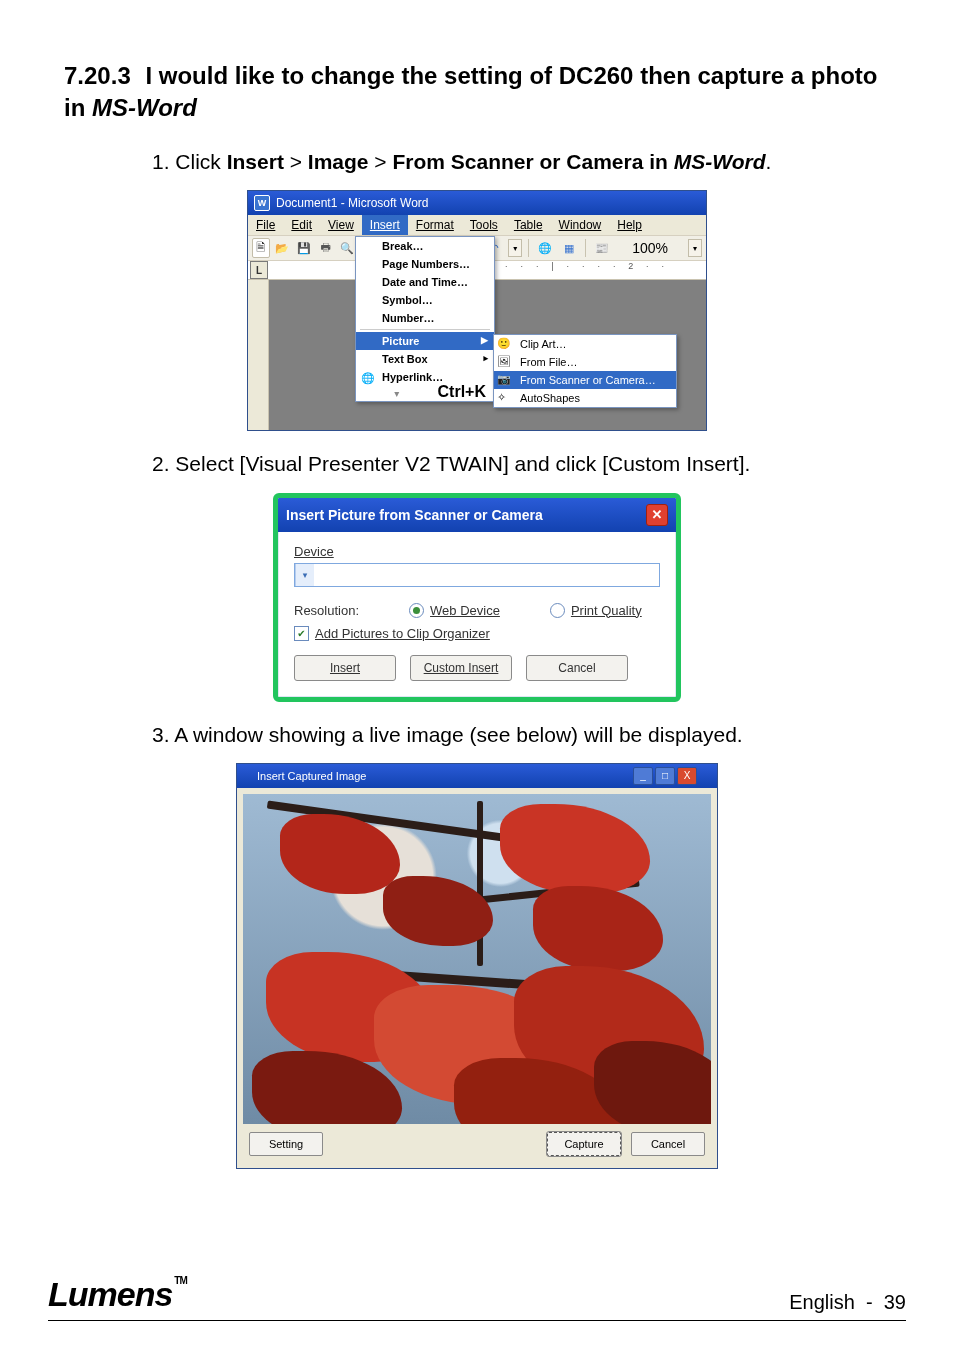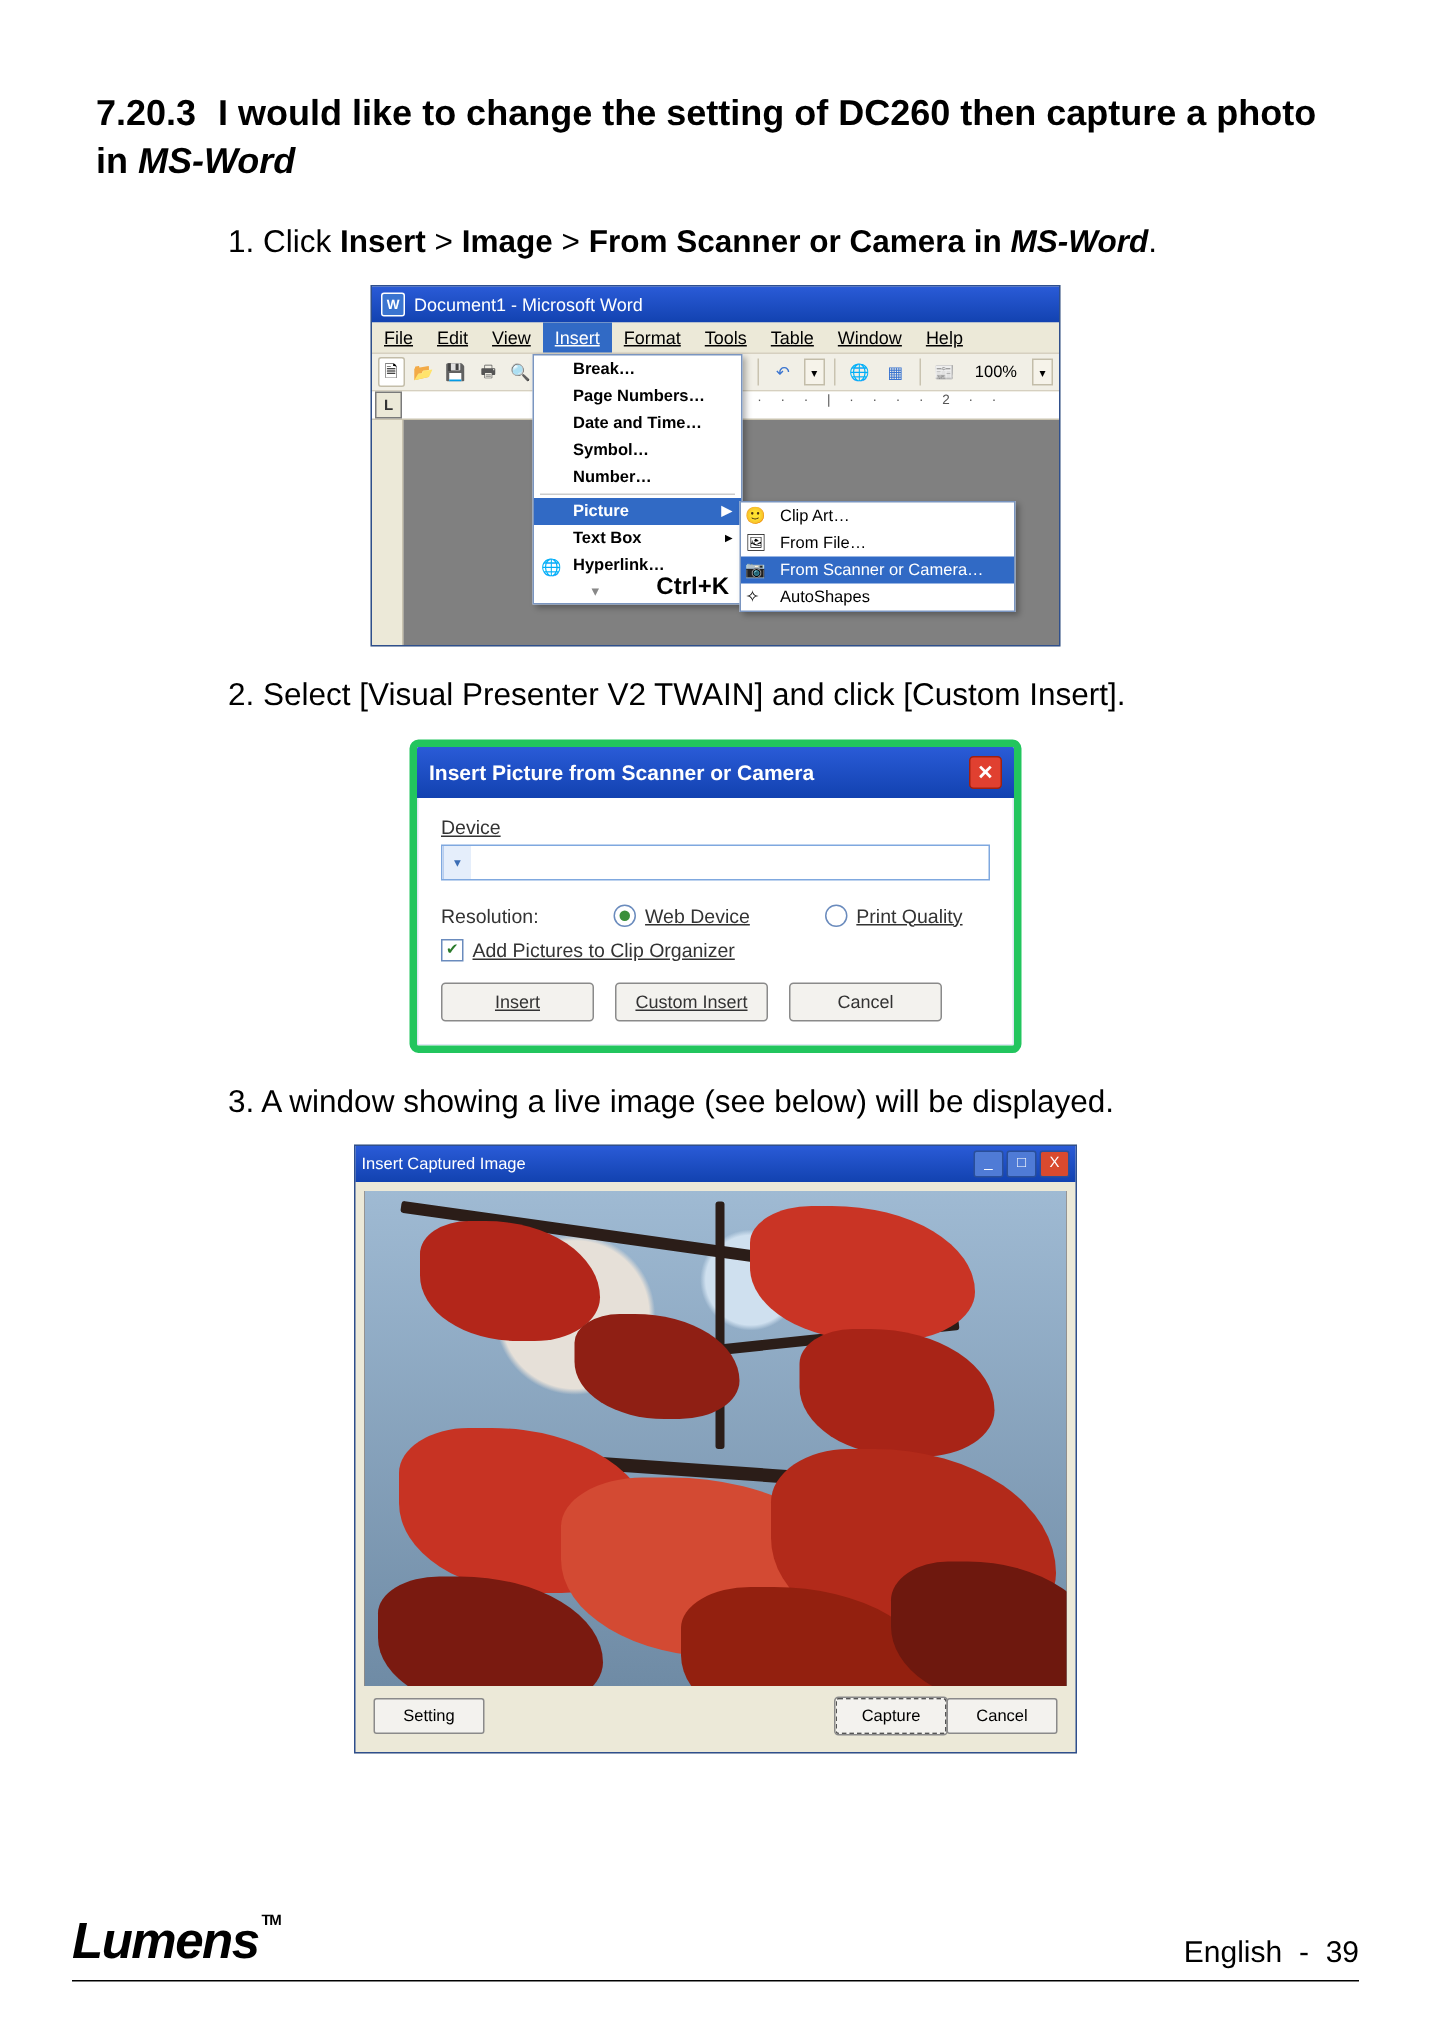"100%" .zoom { font-size: 11px -> 14px; margin: 0 6px -> 0 16px }
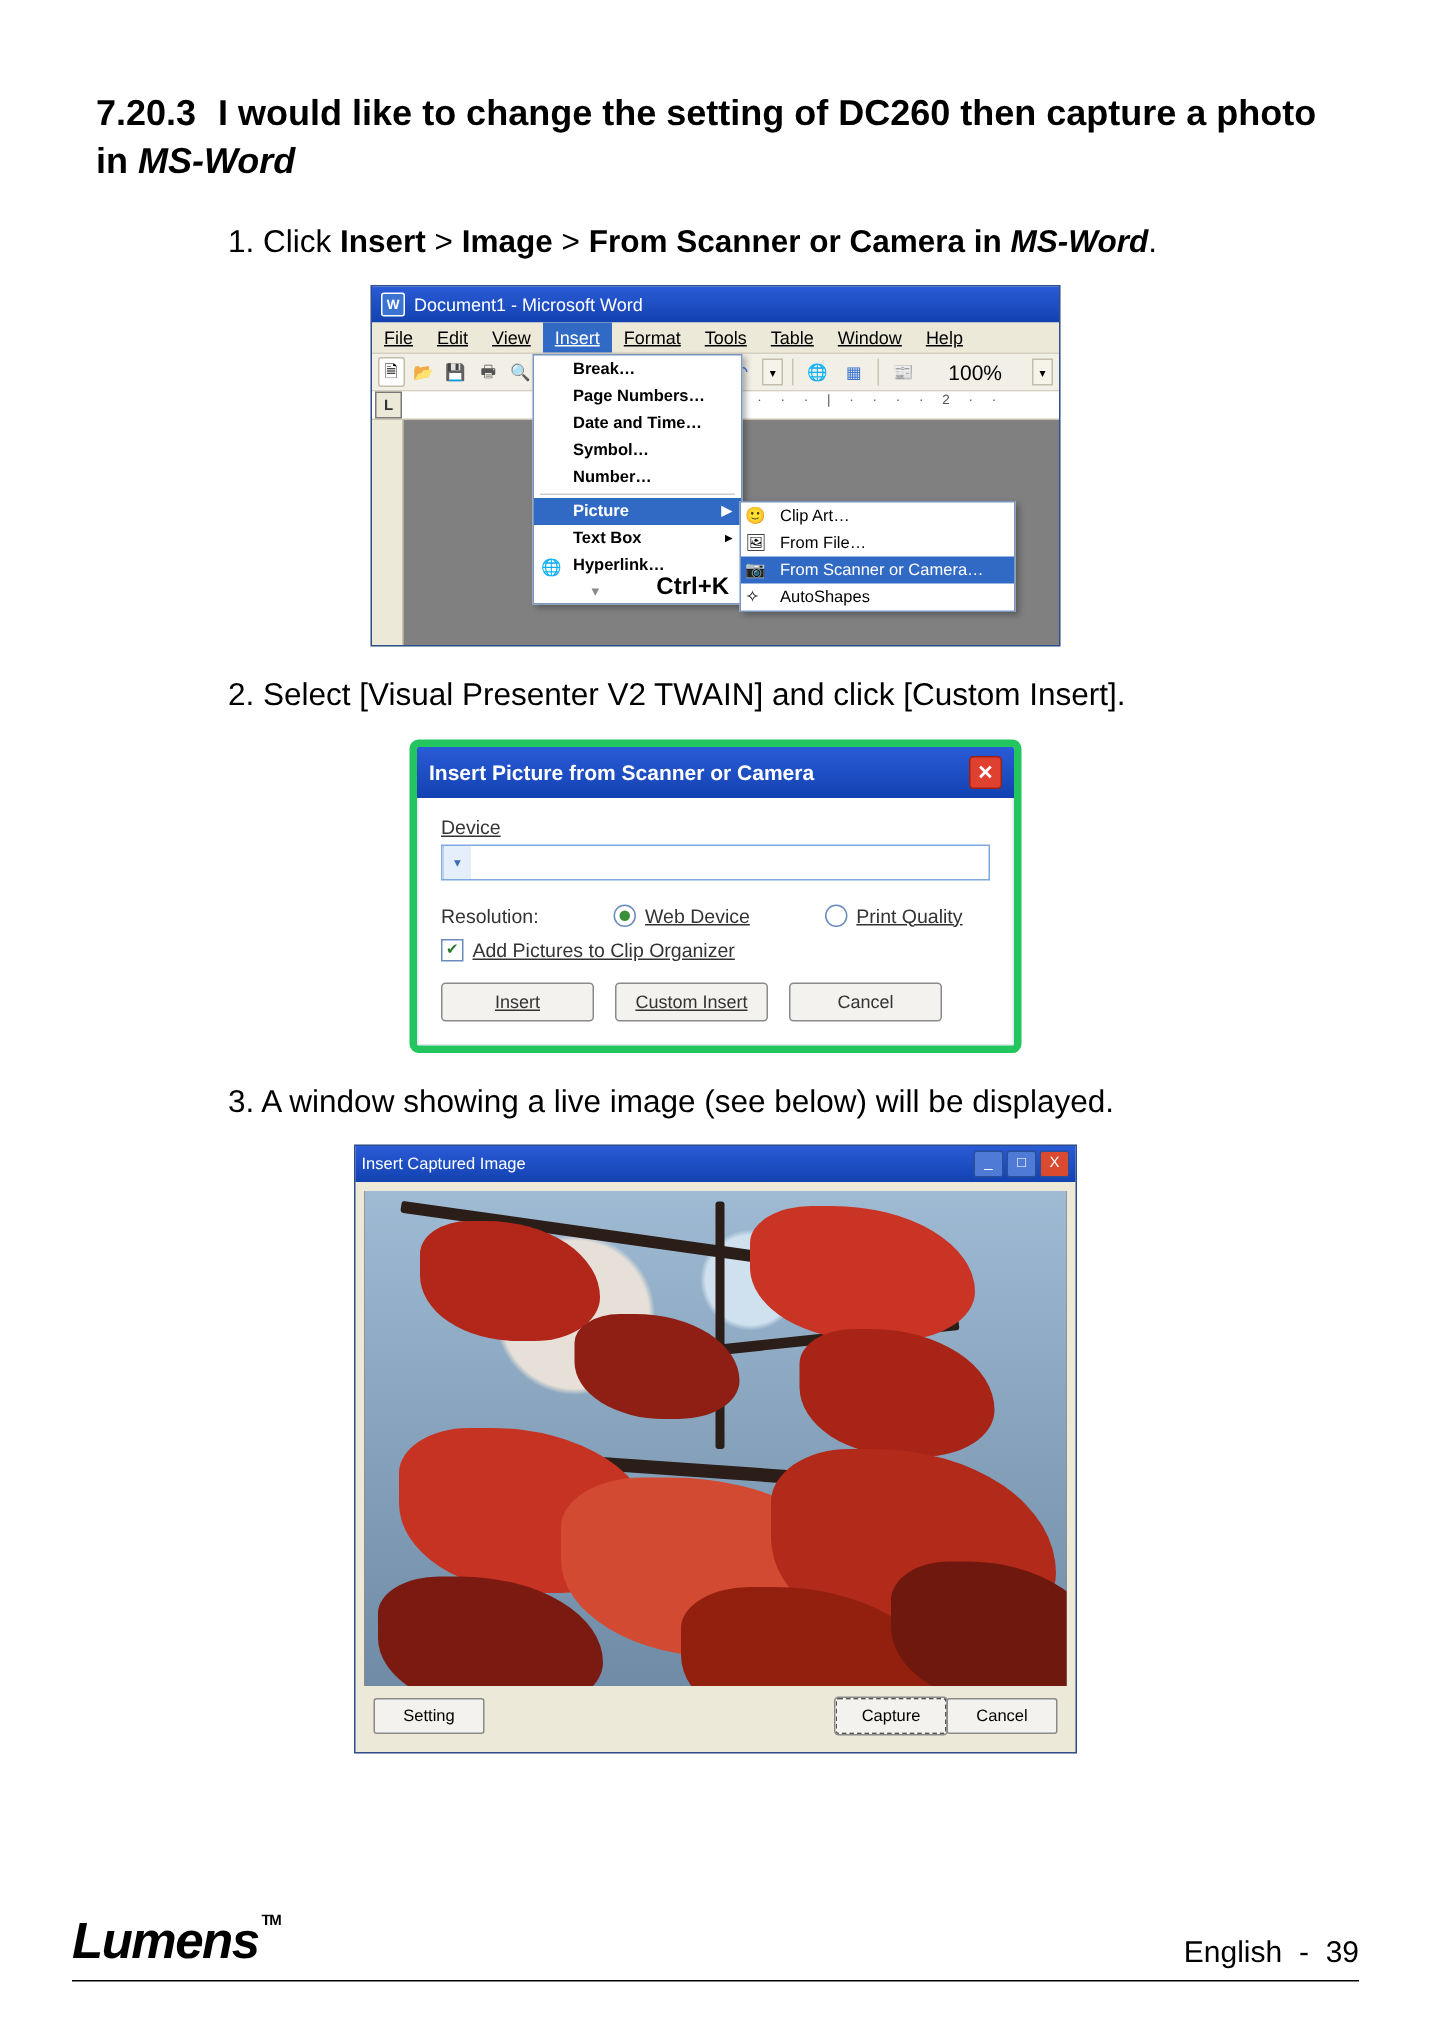"Insert Captured Image" .cap-title { padding: 3px 4px -> 3px 20px }
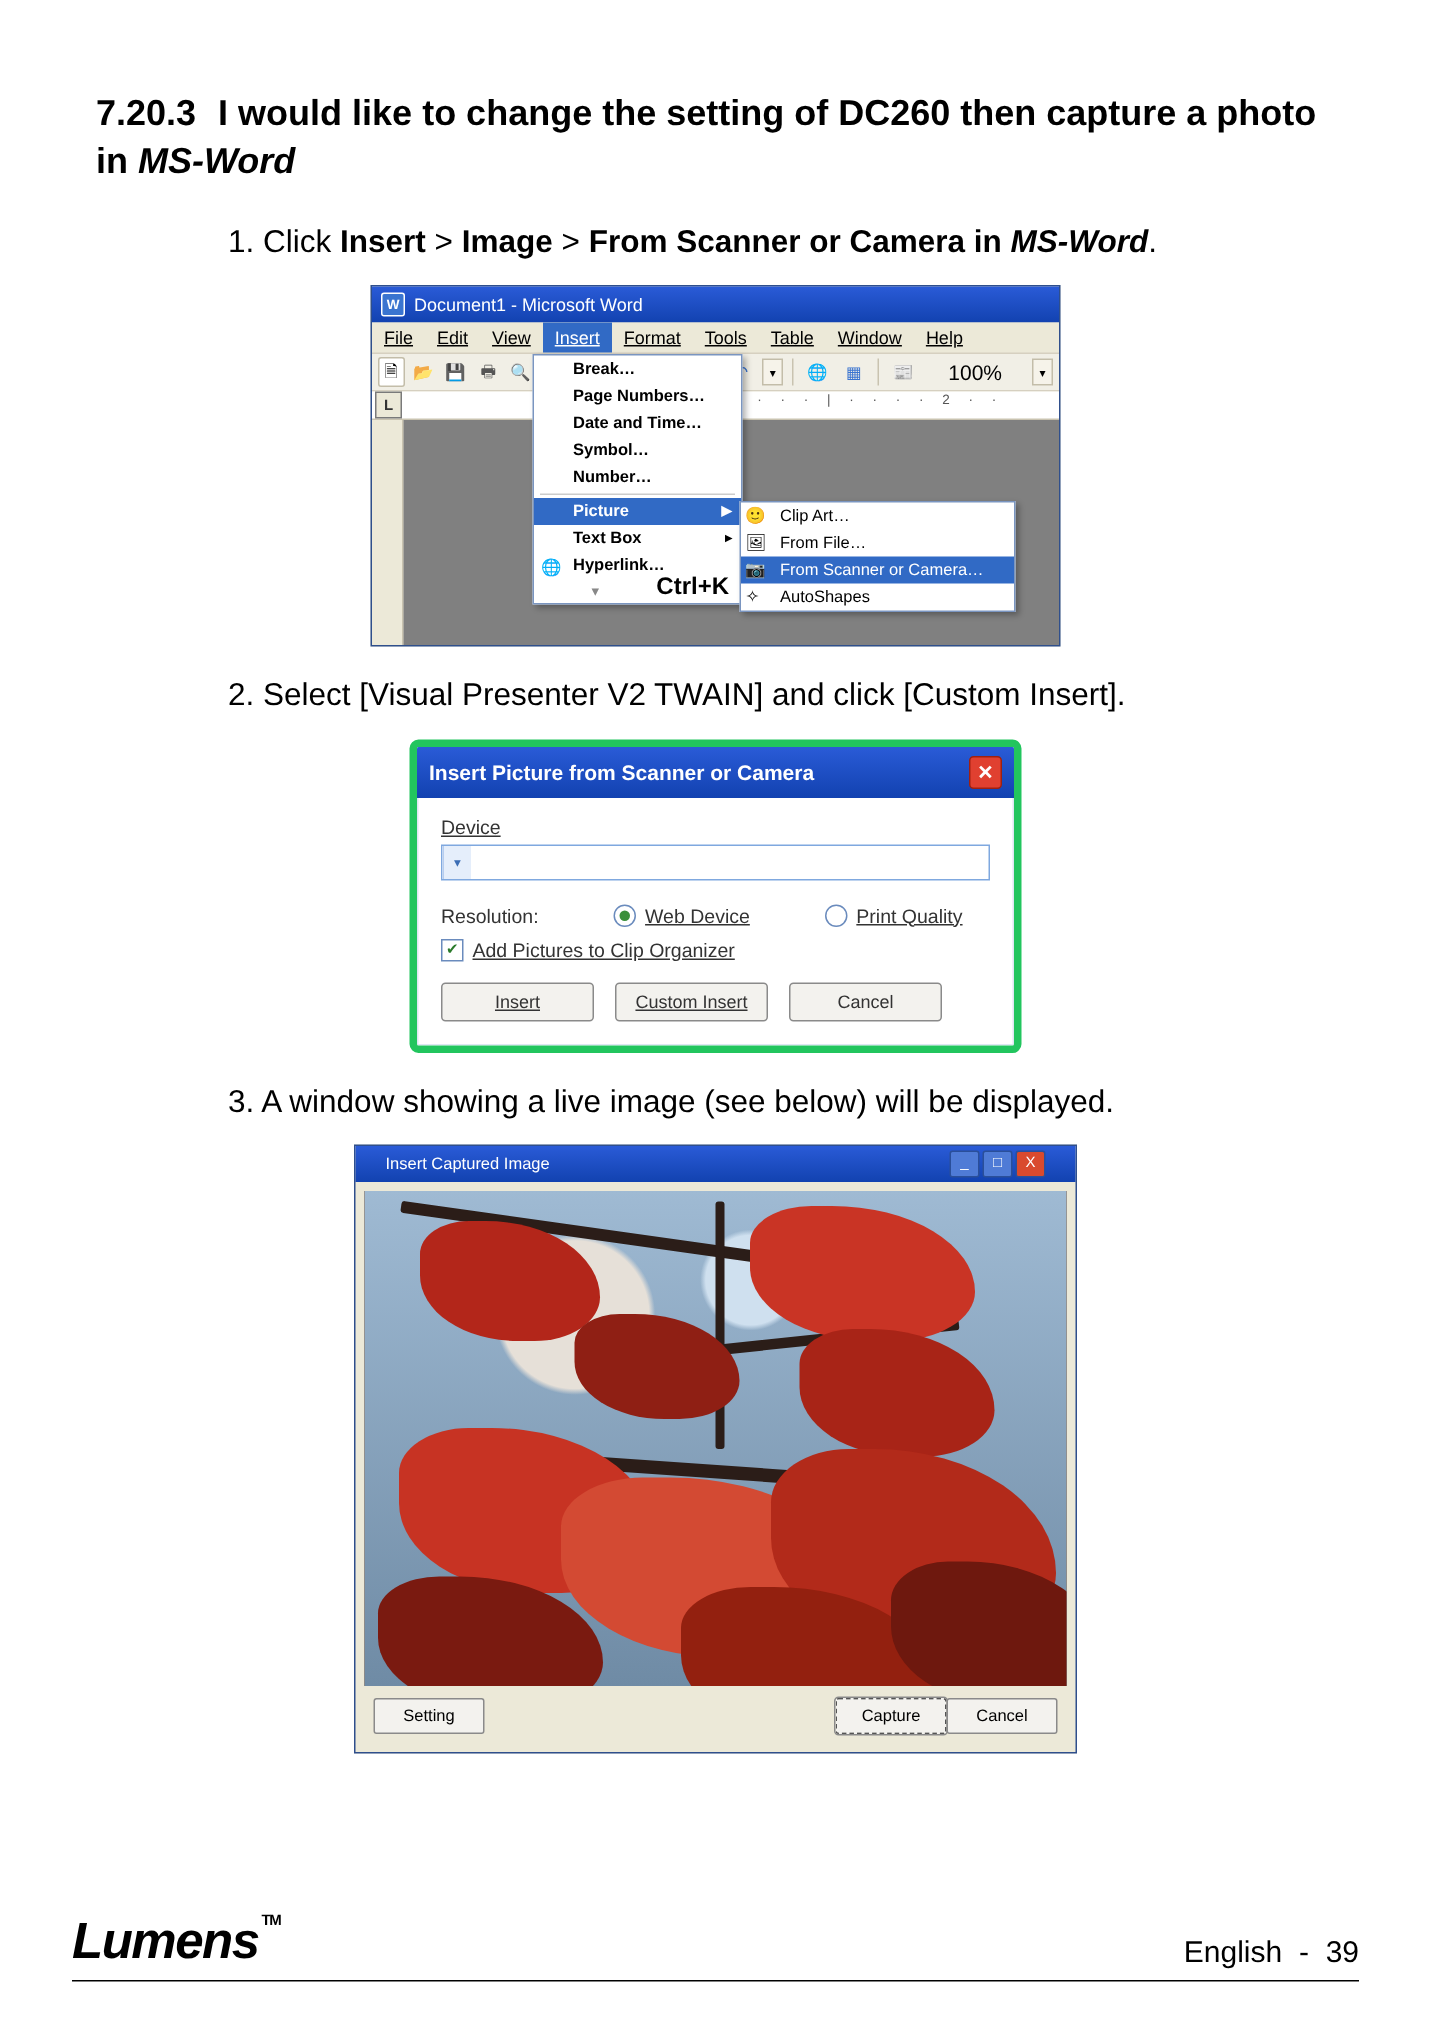"Capture" .cap-right { gap: none -> 10px }
